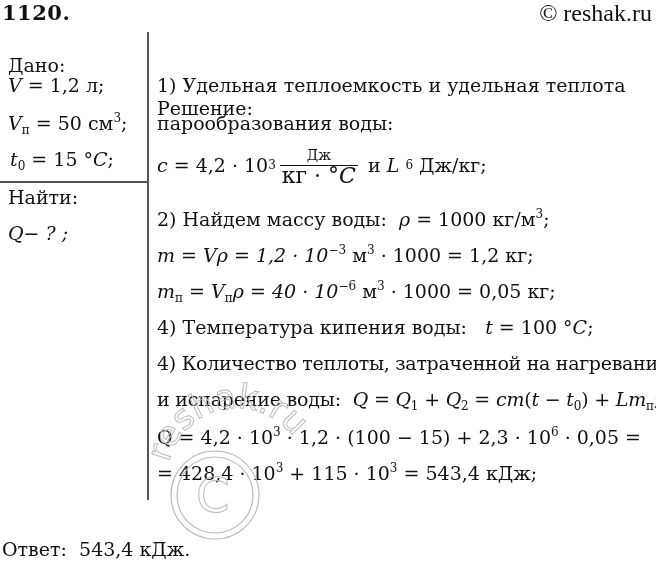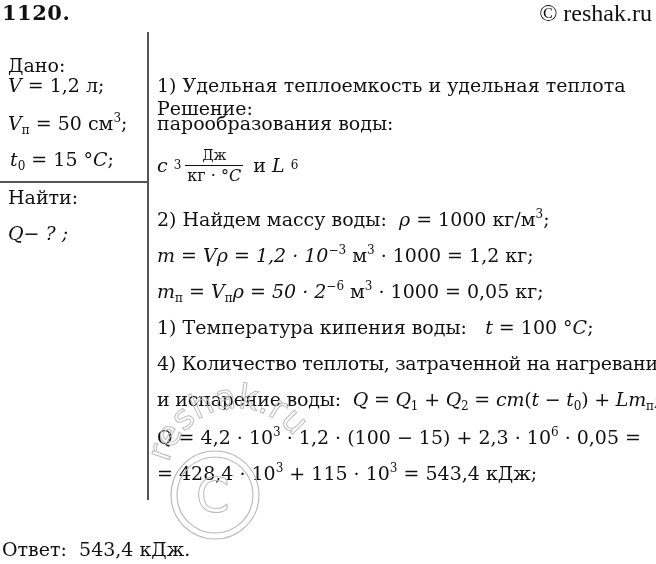"= 4,2 · 10" span { html: none -> <span>= 4,2 · 10</span> }
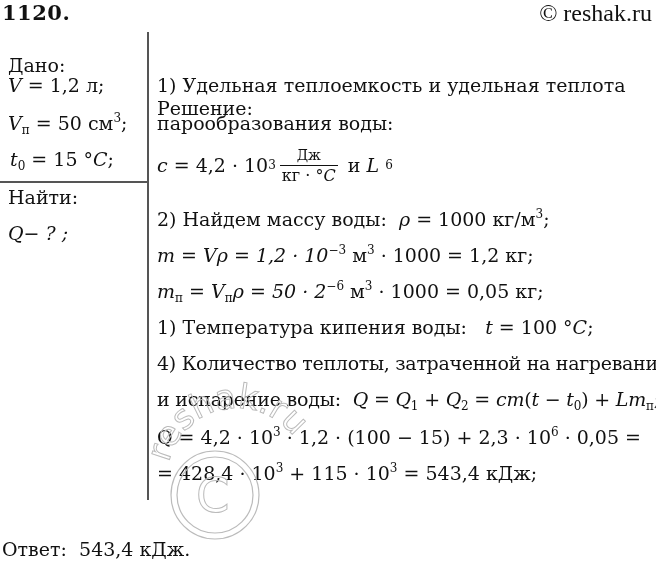"кг · °C" .frac .den { font-size: 16px -> 22px }
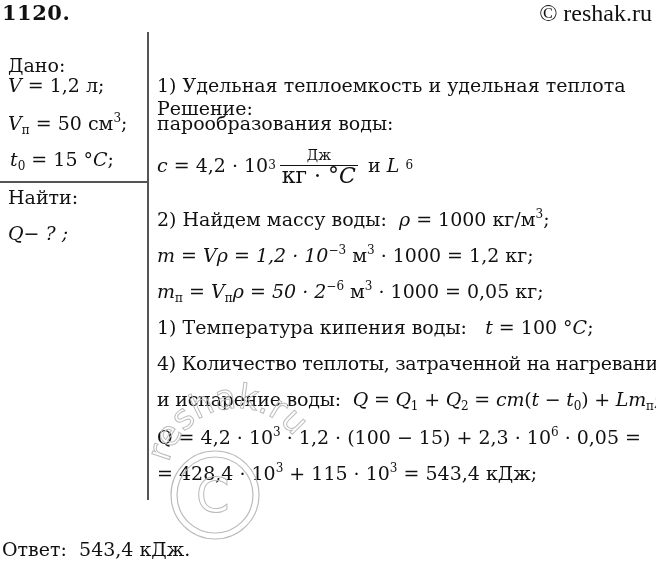"Дж/кг;" span { html: none -> <span>Дж/кг;</span> }
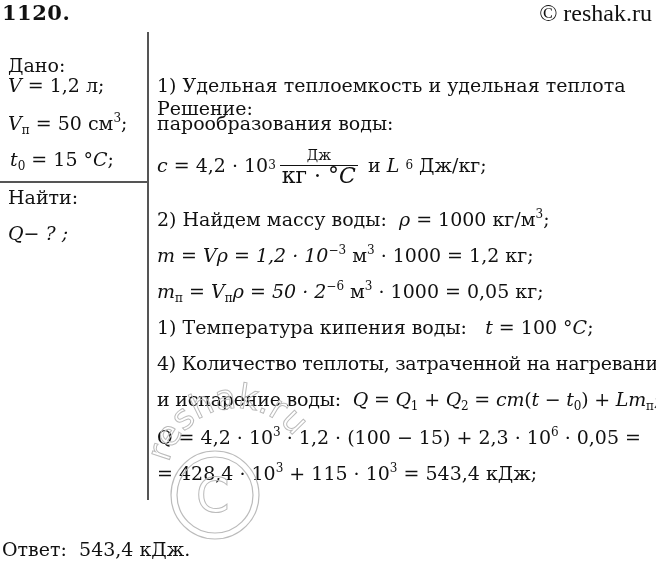"ρ = 50 · 2" span { text: 50 · 2 -> 40 · 10 }
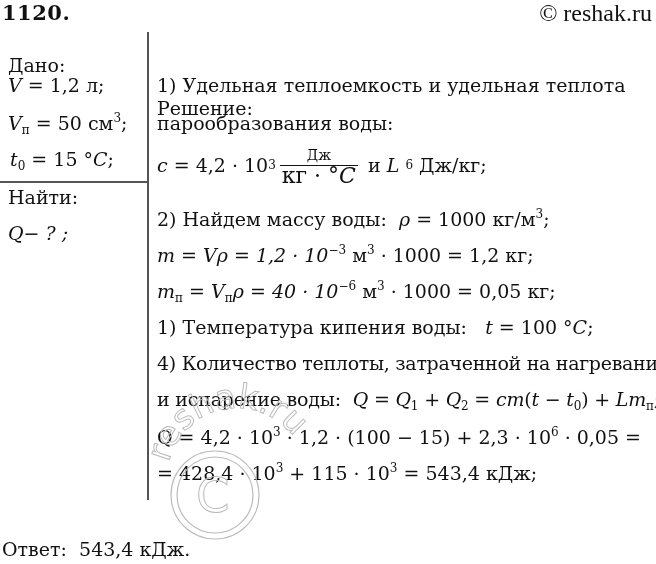"1) Температура кипения воды:" span { text: 1 -> 4 }
